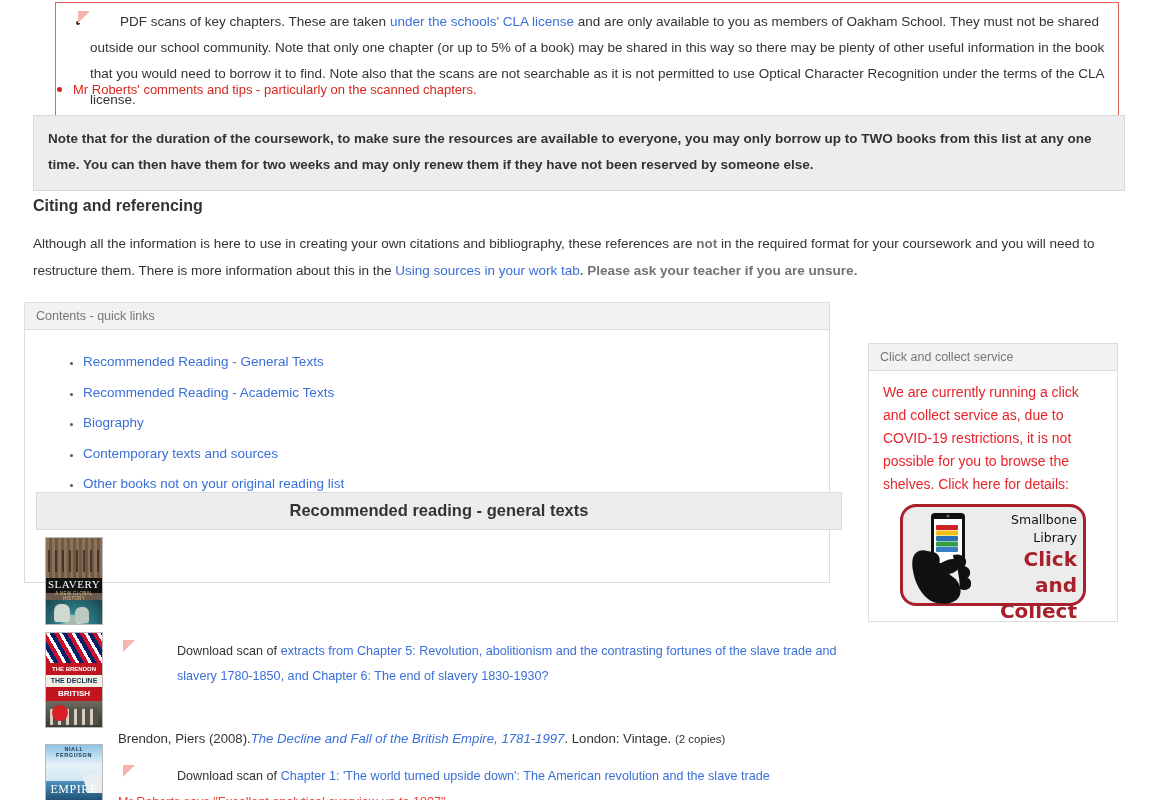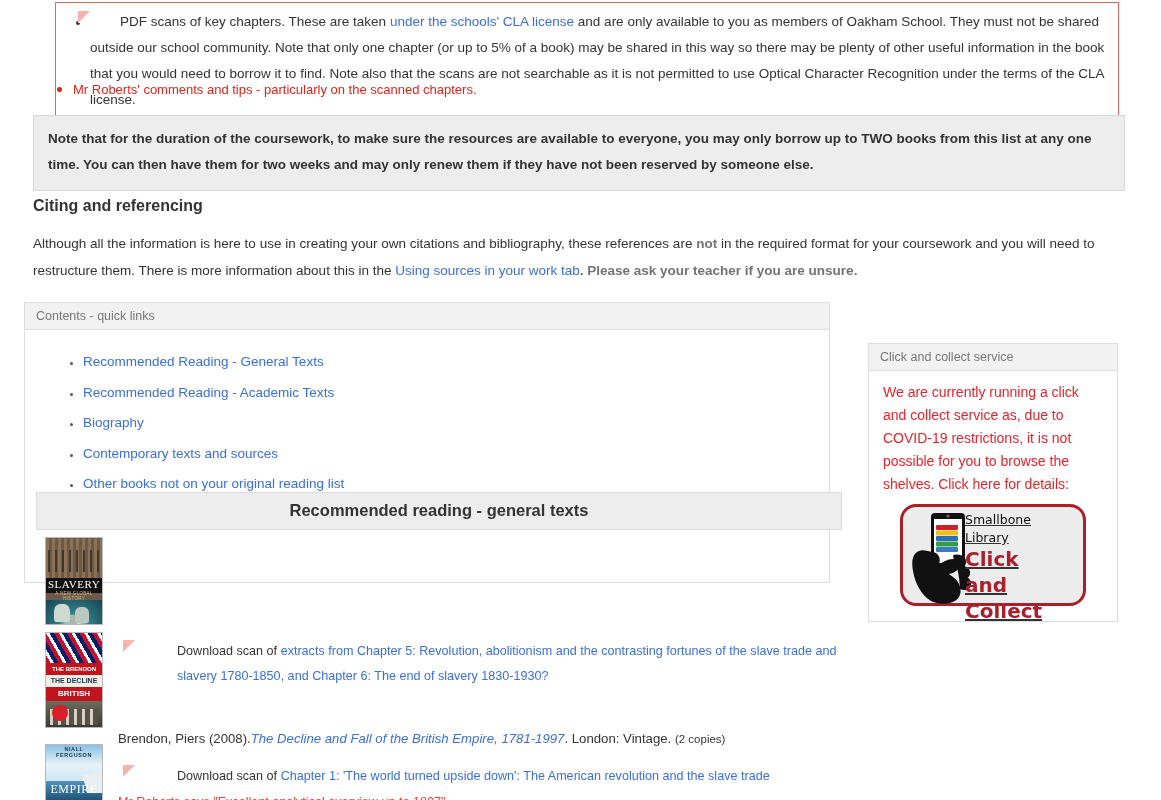"Smallbone Library" .cc-words { text-align: left -> right; text-decoration: underline -> none }
